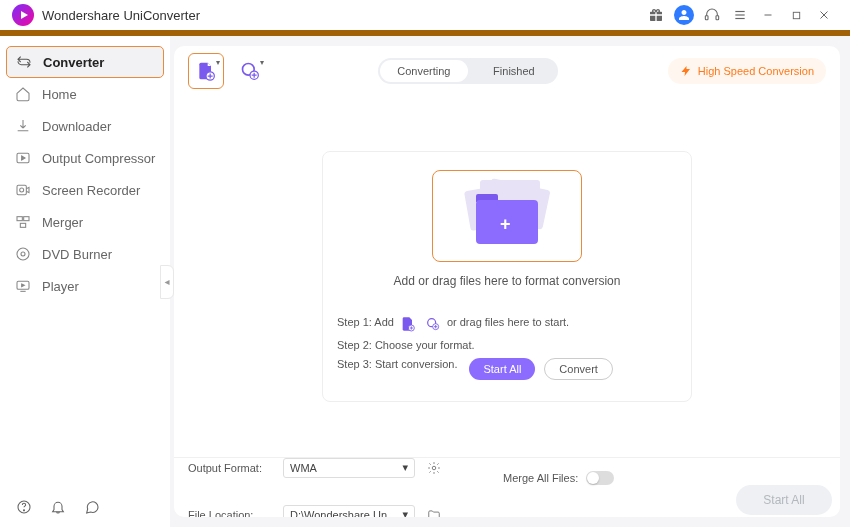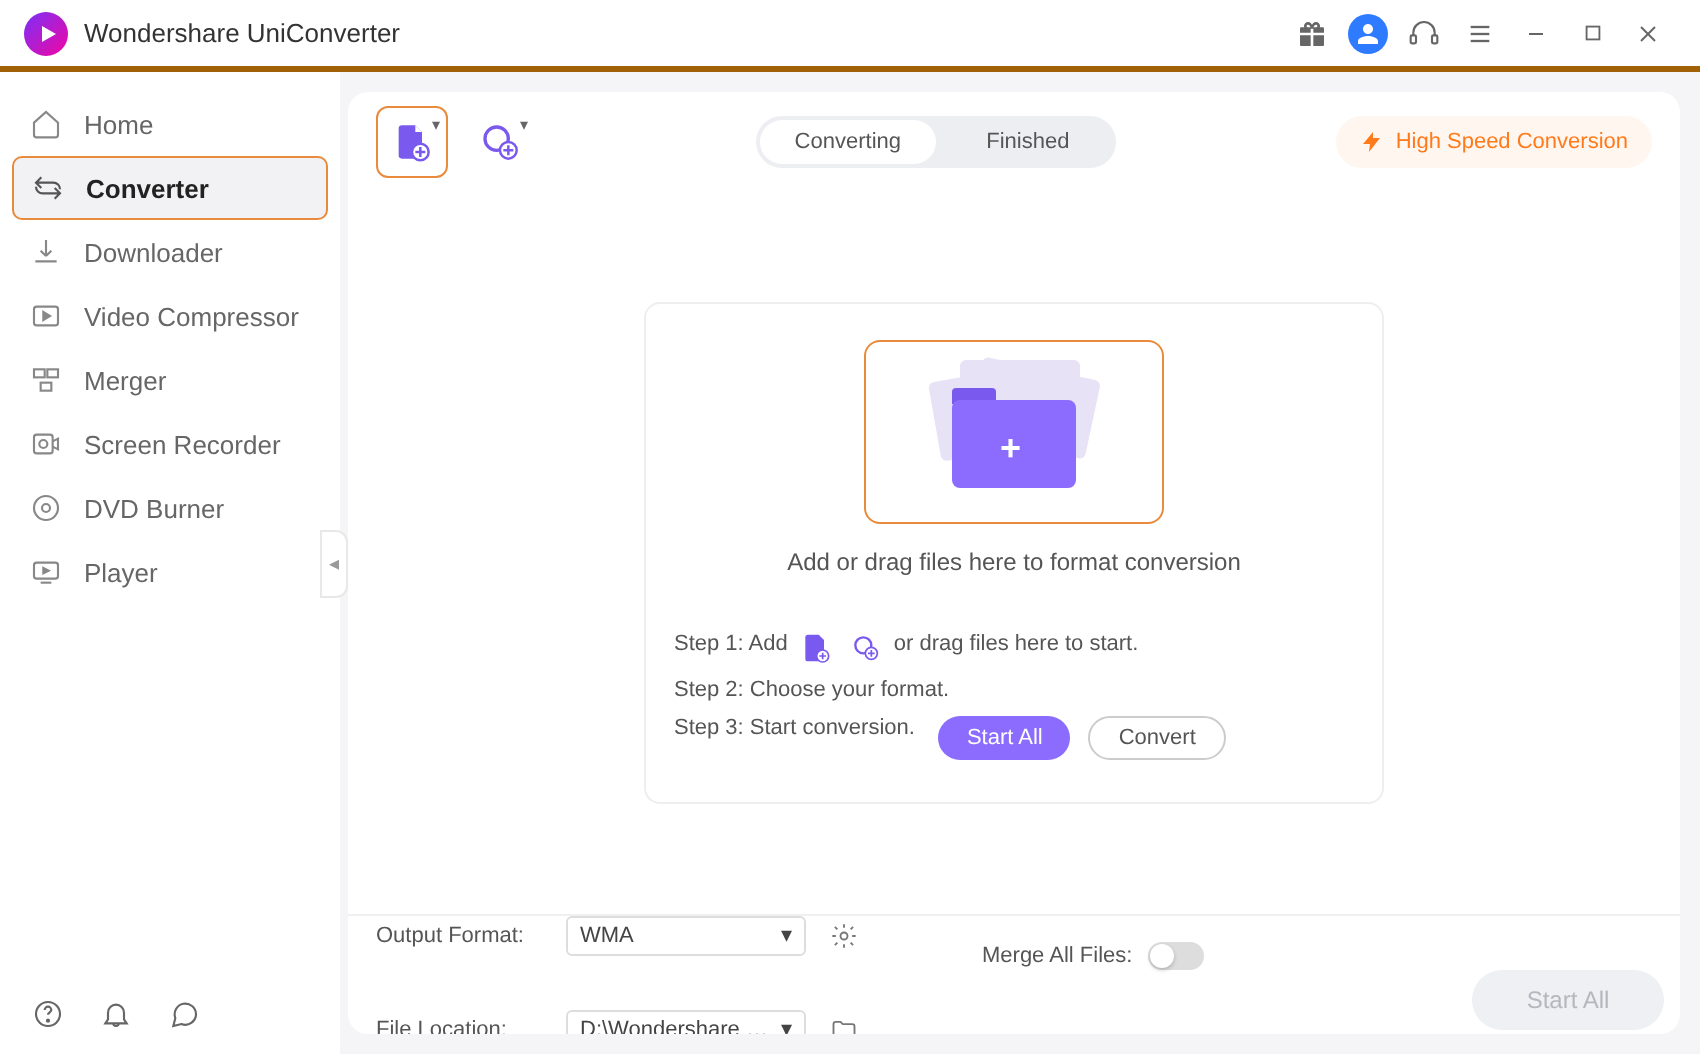"Wondershare UniConverter" .titlebar { border-bottom: 3px solid #a16207 -> 6px solid #a16207 }
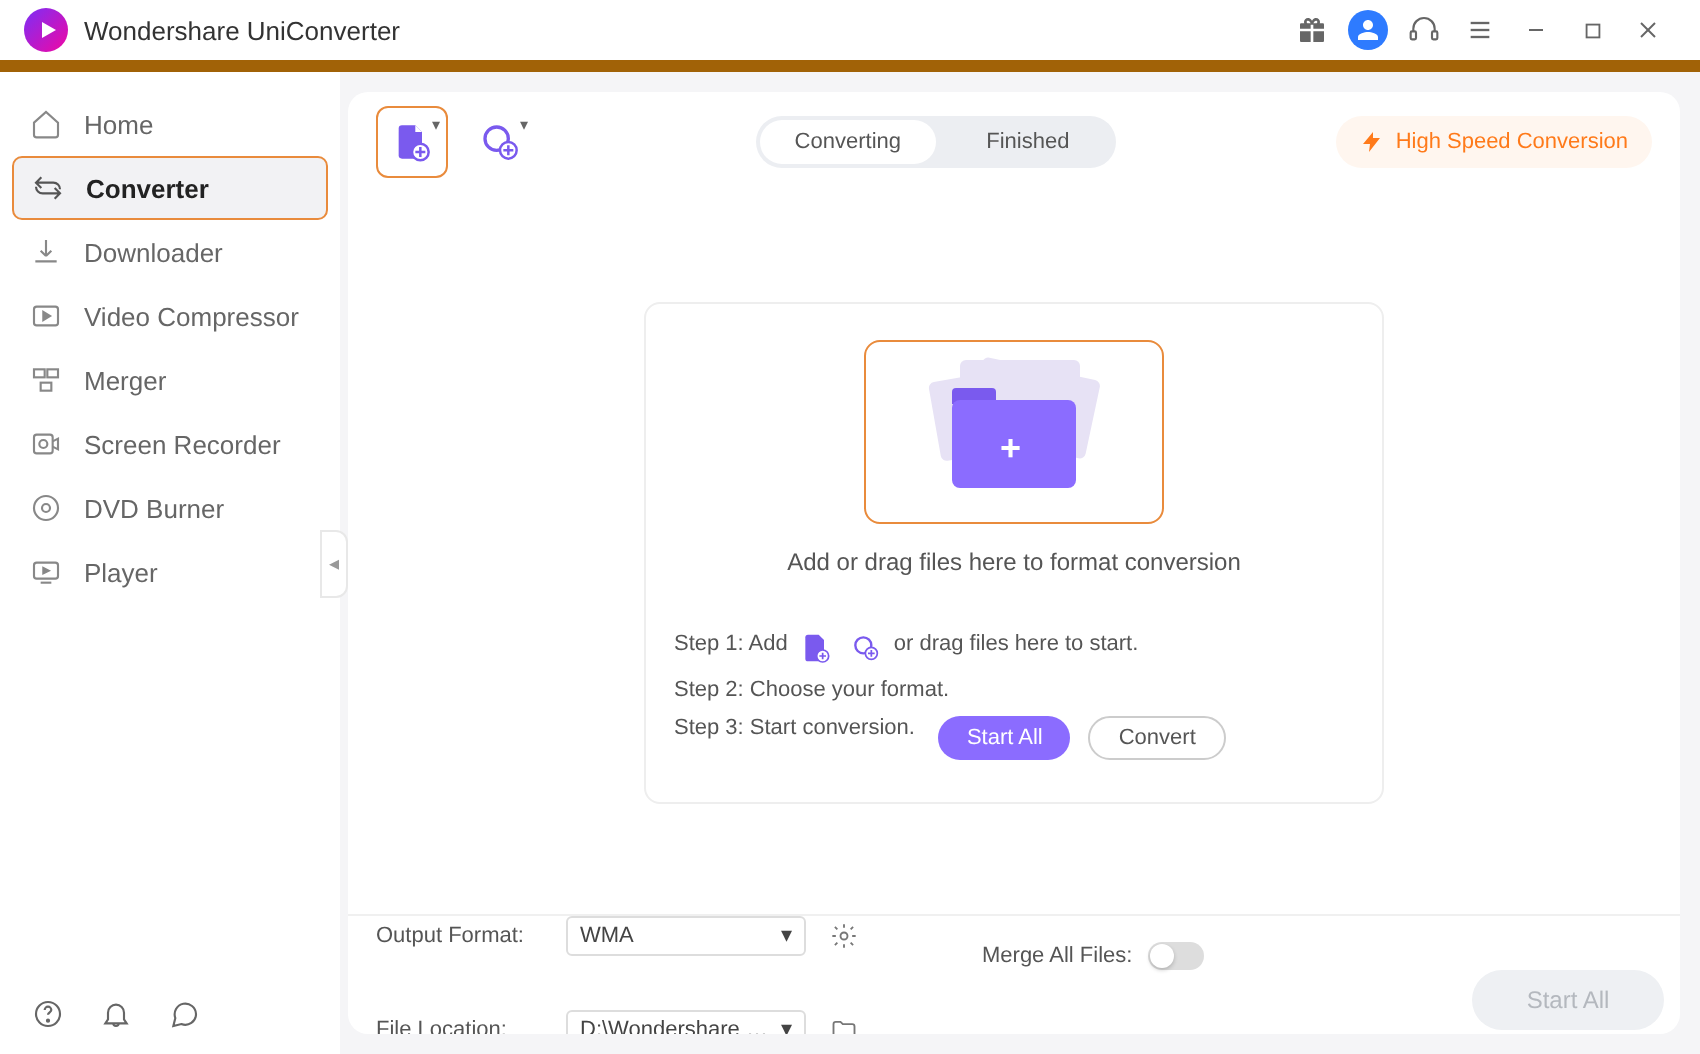"Home" div.side-item { order: before "Converter" -> after "Converter" }
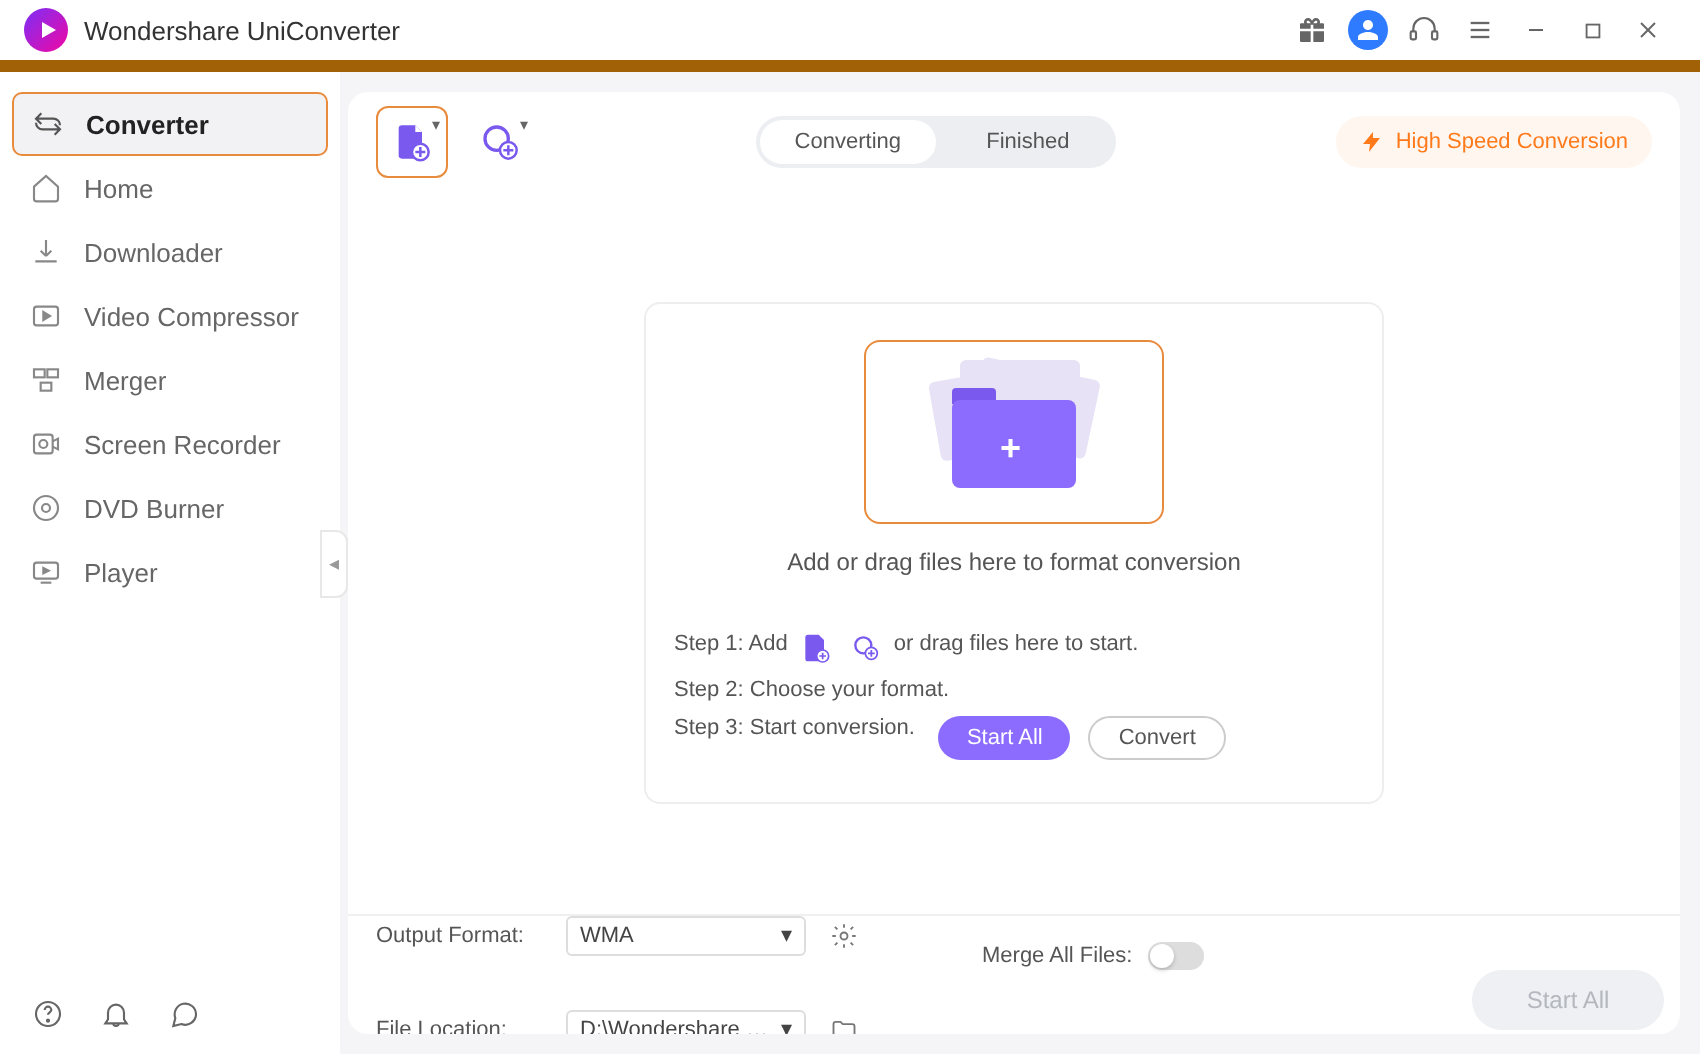"Video Compressor" span { text: Video -> Output }
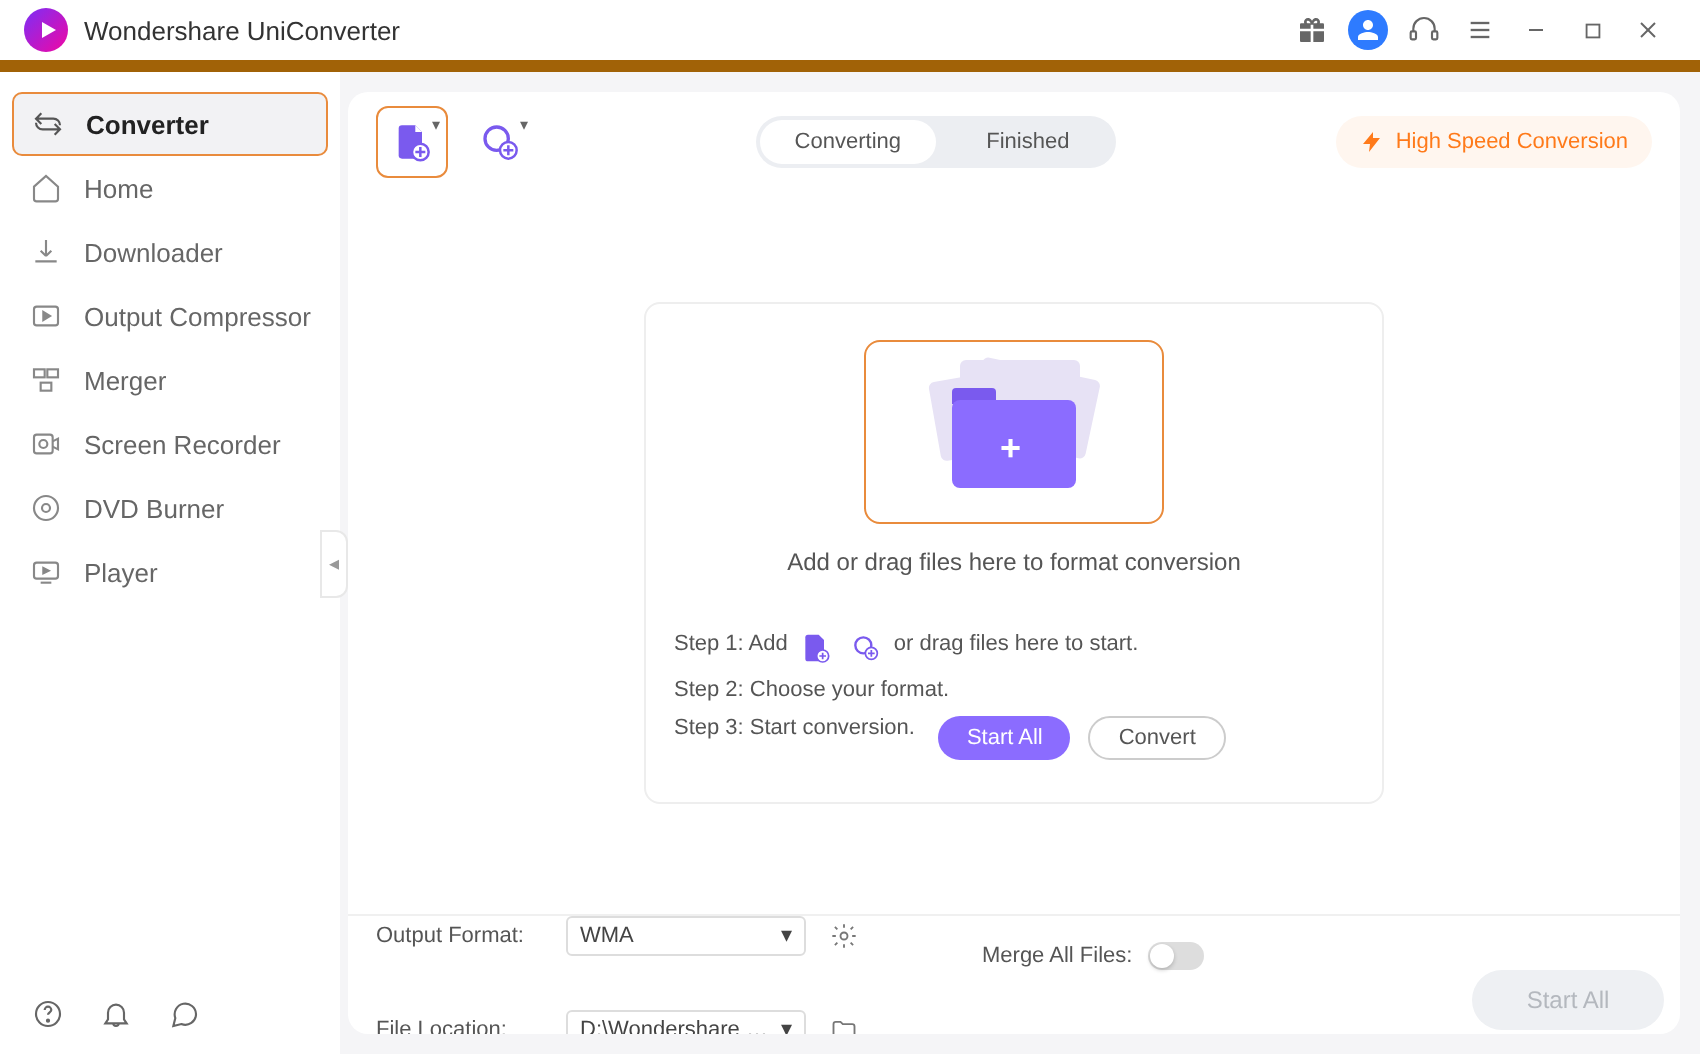"Merger" div.side-item { order: before "Screen Recorder" -> after "Screen Recorder" }
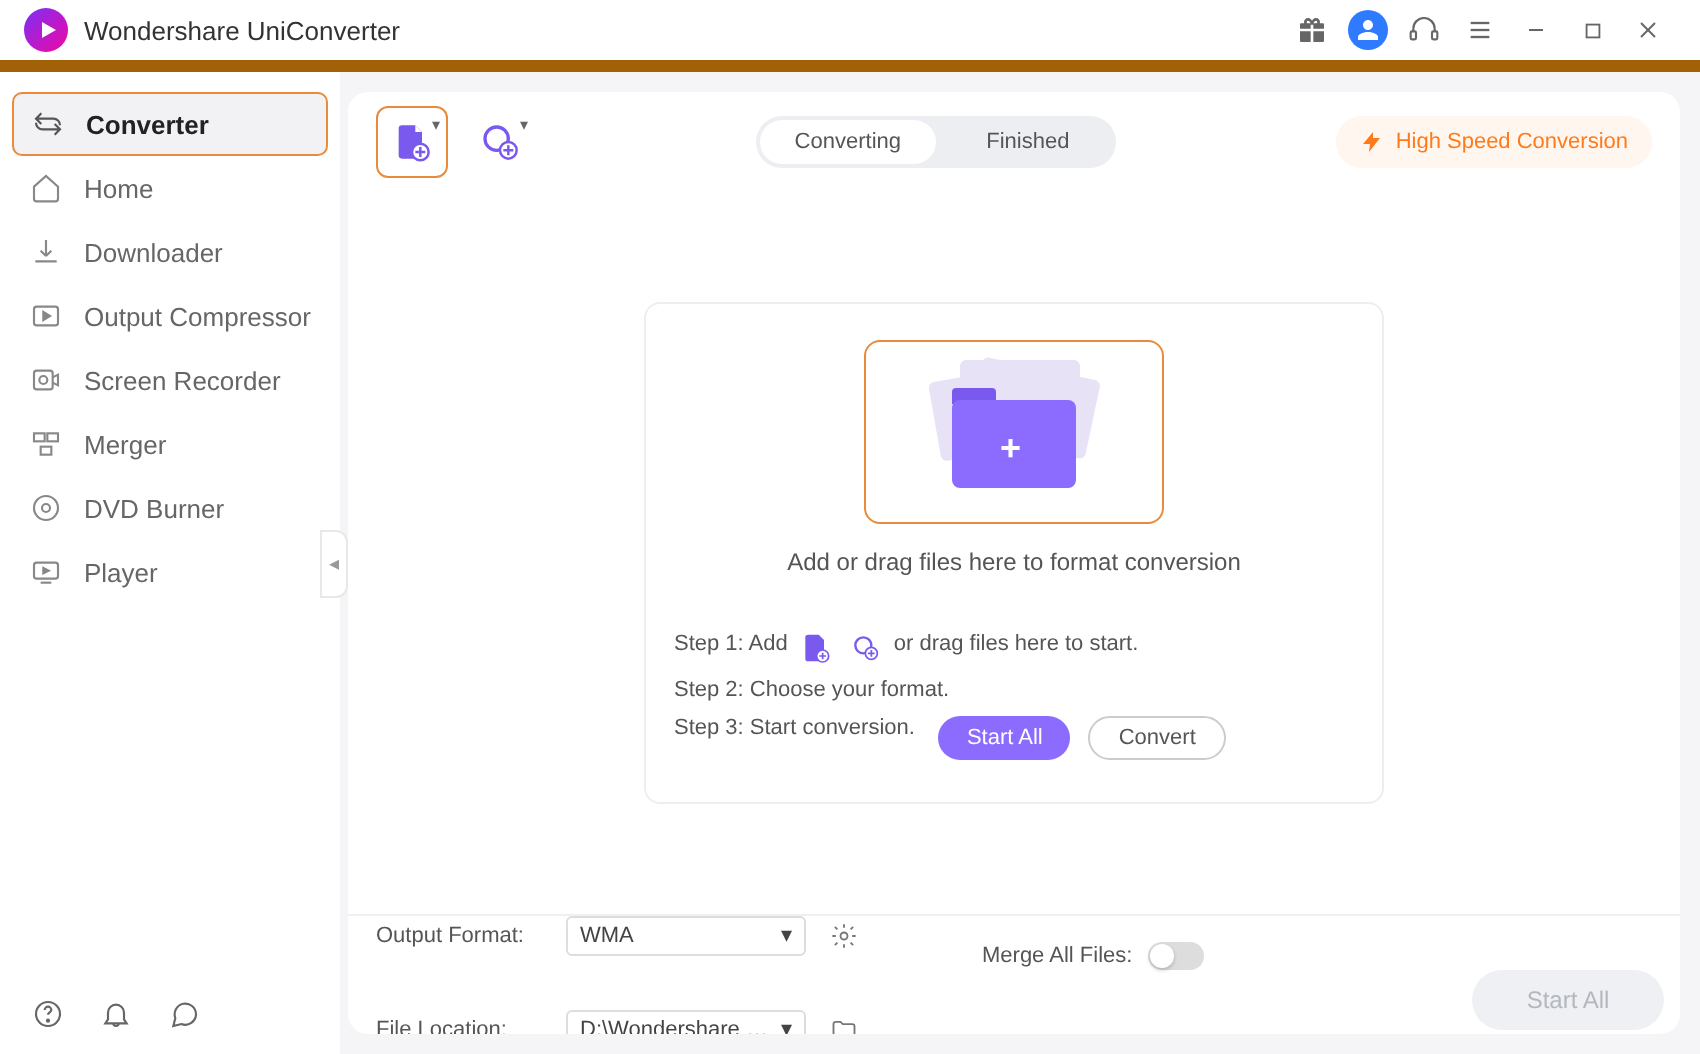"WMA" .select-box { width: 120px -> 132px }
